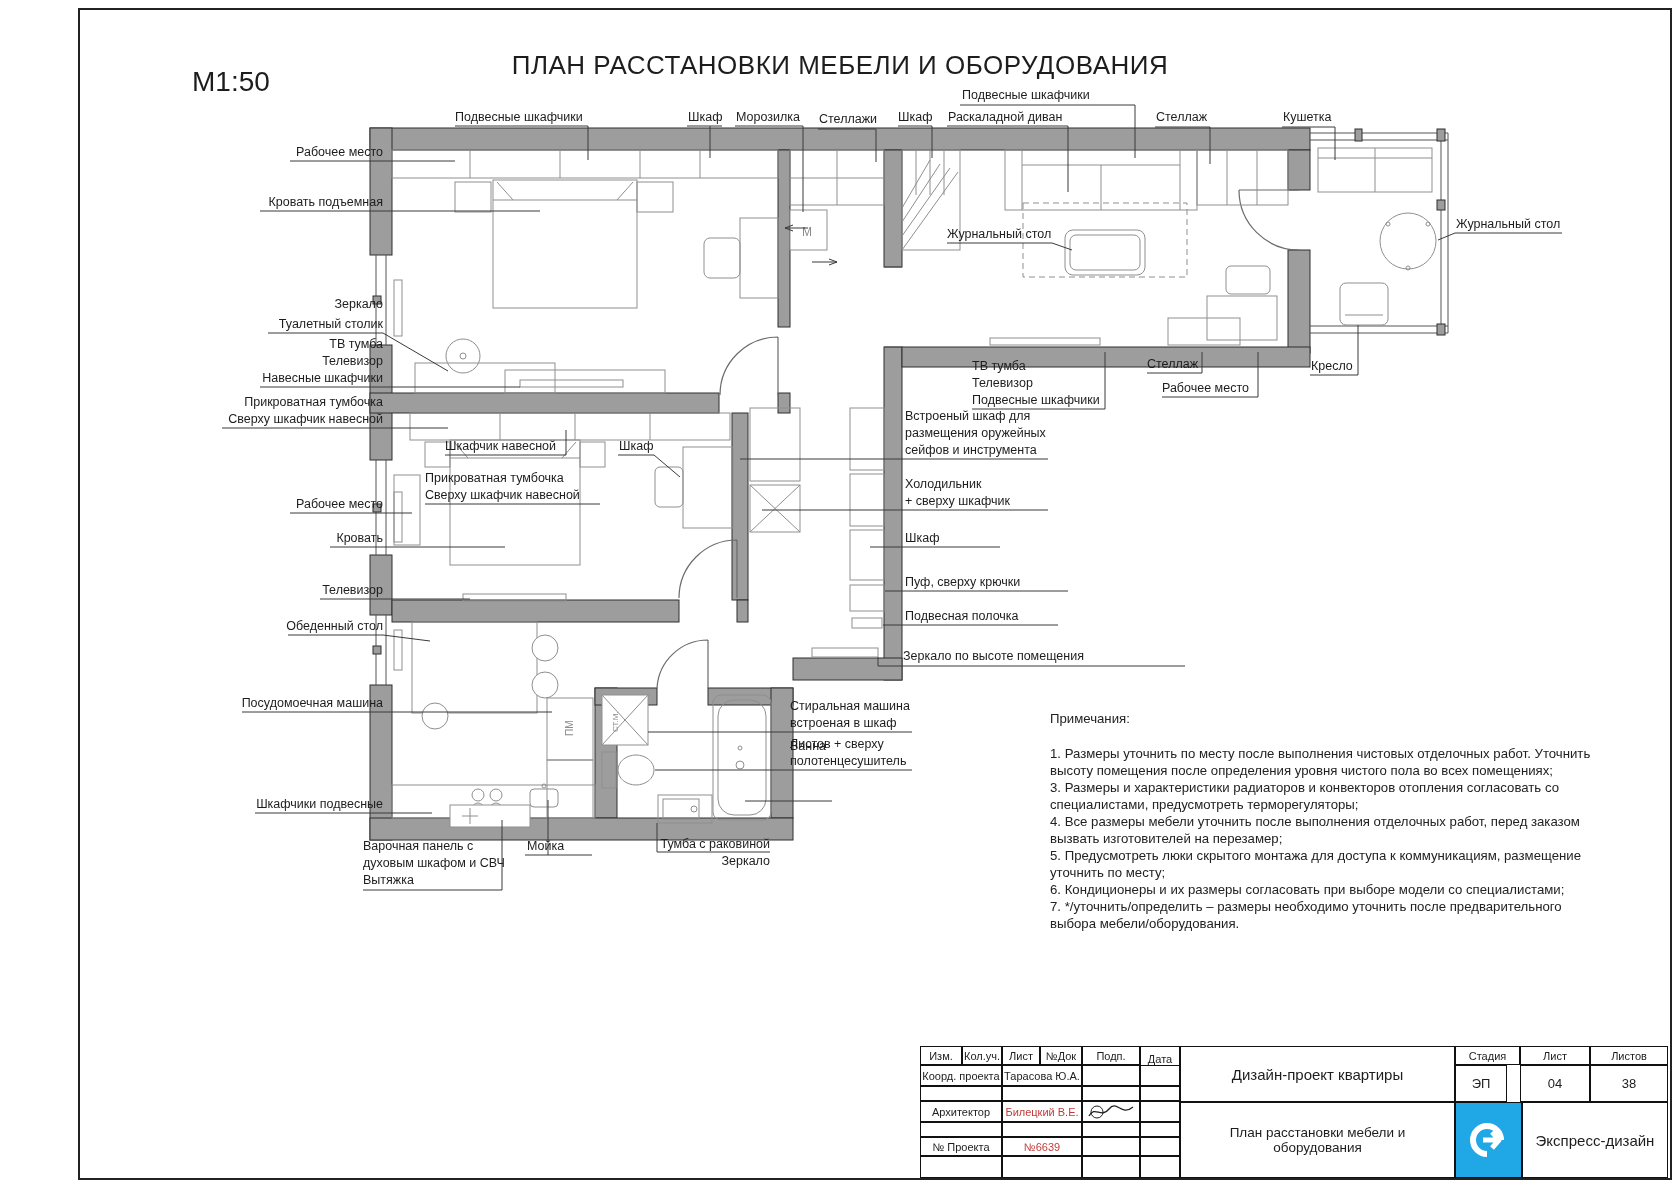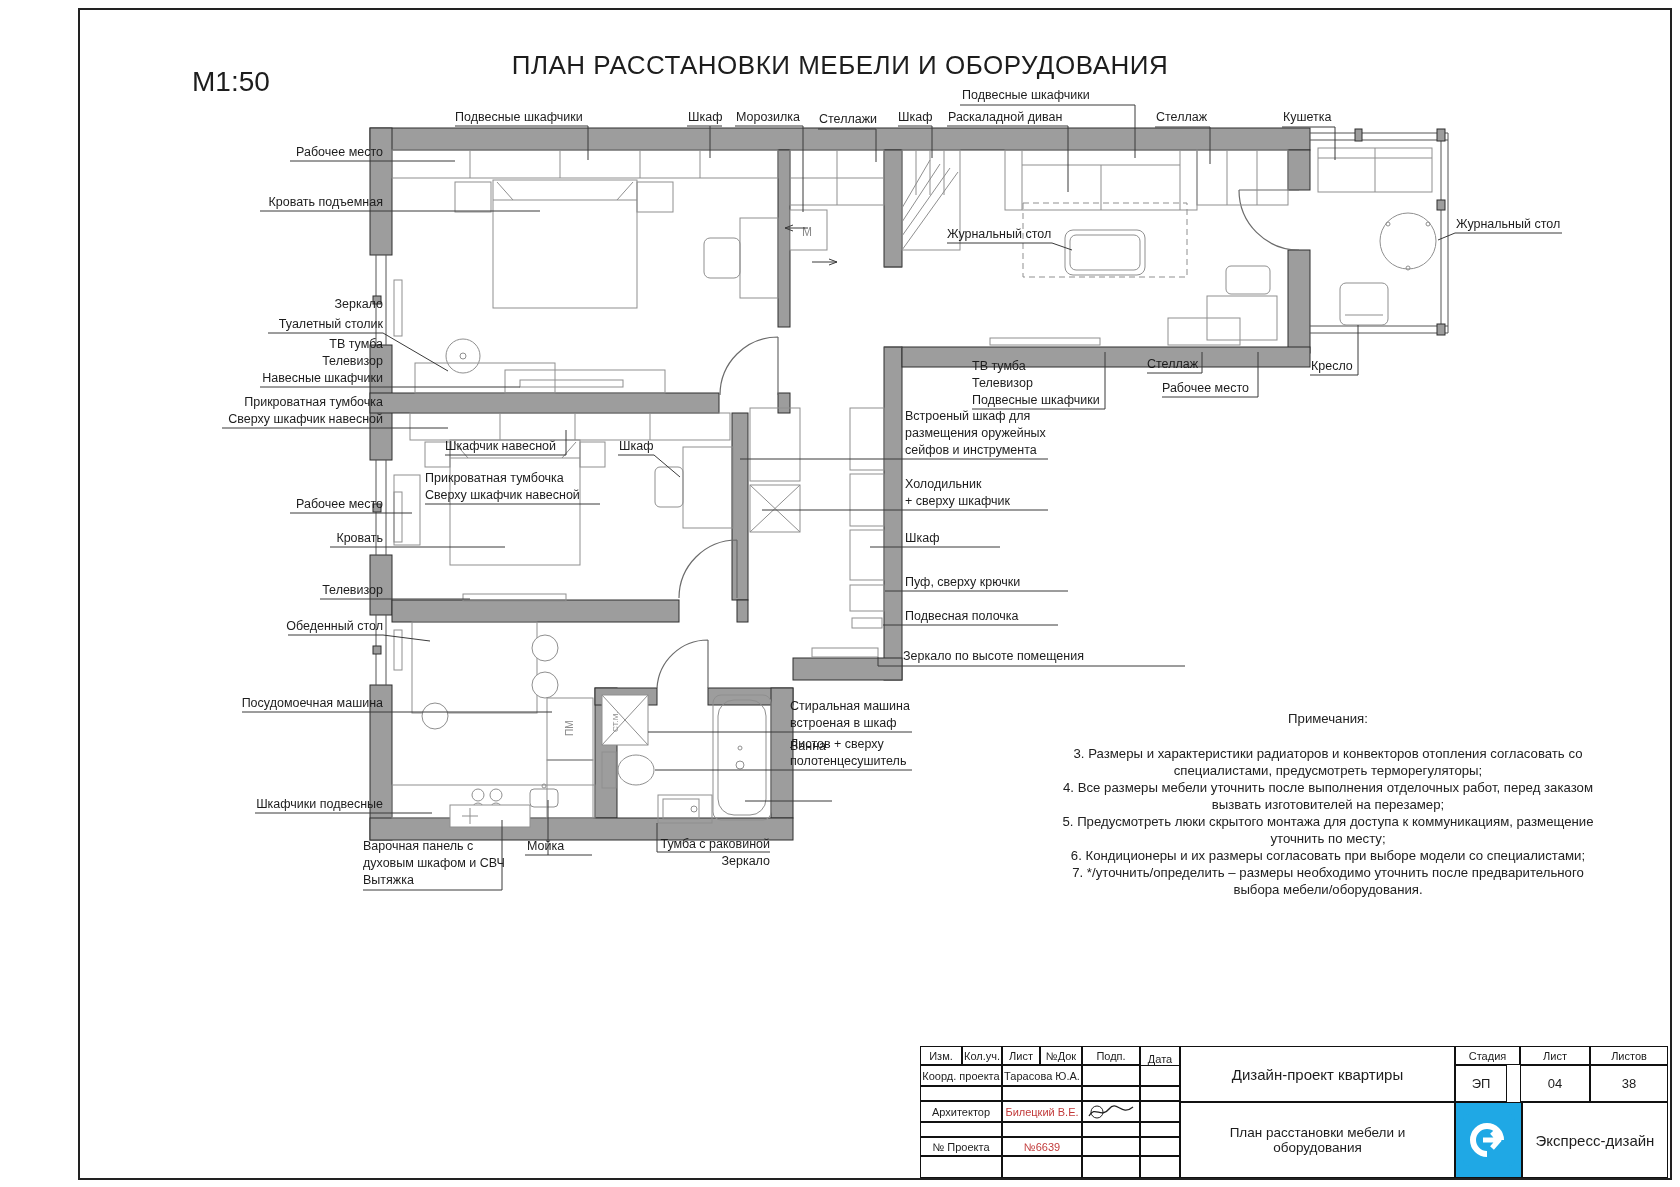"Примечания:" .notes { text-align: center -> none }
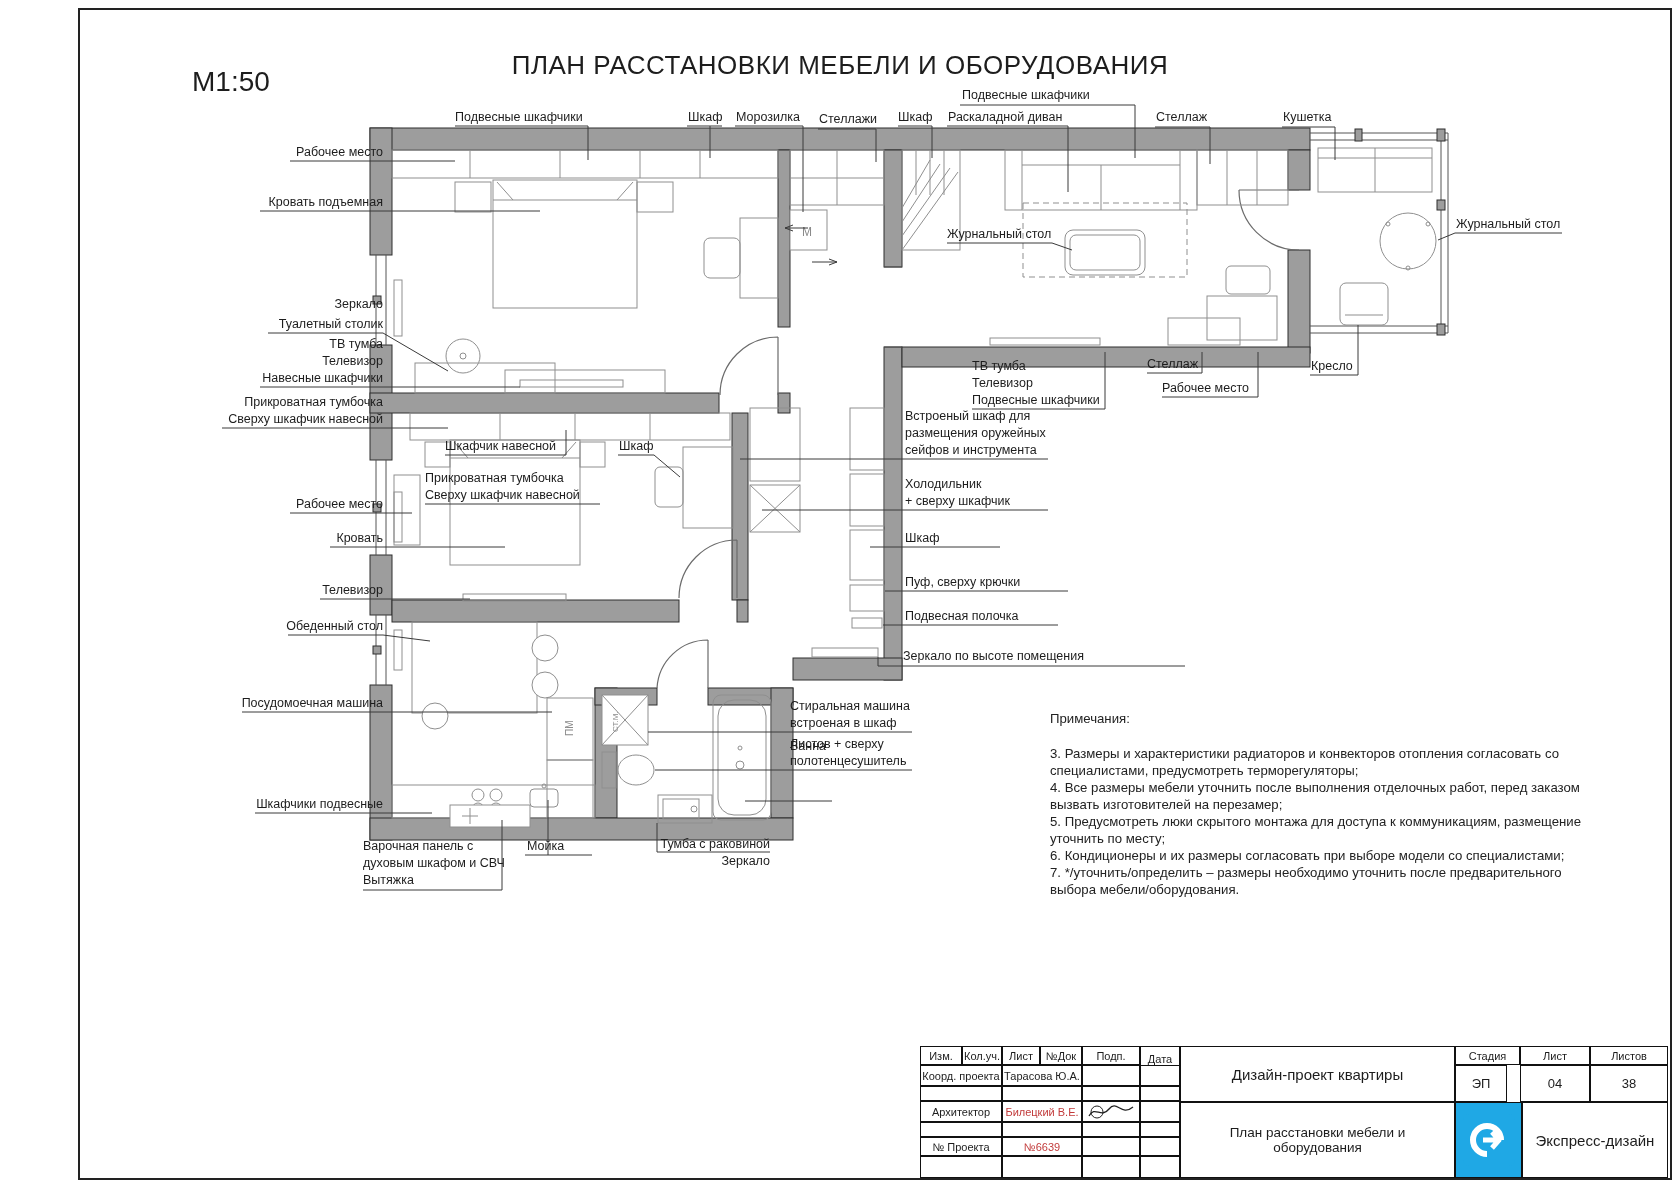"1. Размеры уточнить по месту" div { html: none -> <div>1. Размеры уточнить по месту после выполнения чистовых отделочных работ. Уточнить высоту помещения после определения уровня чистого пола во всех помещениях;</div> }
